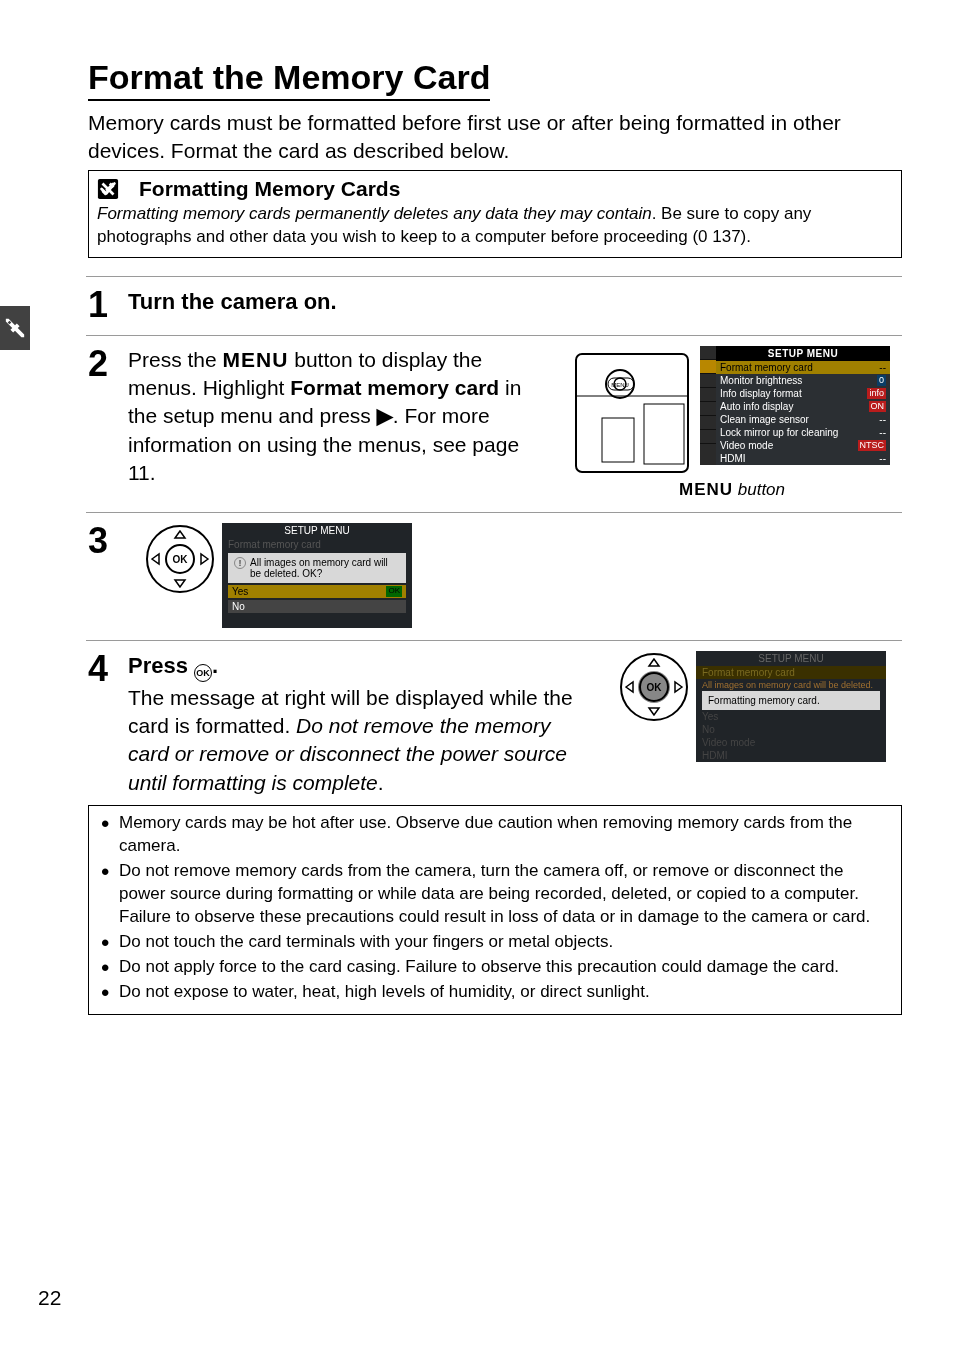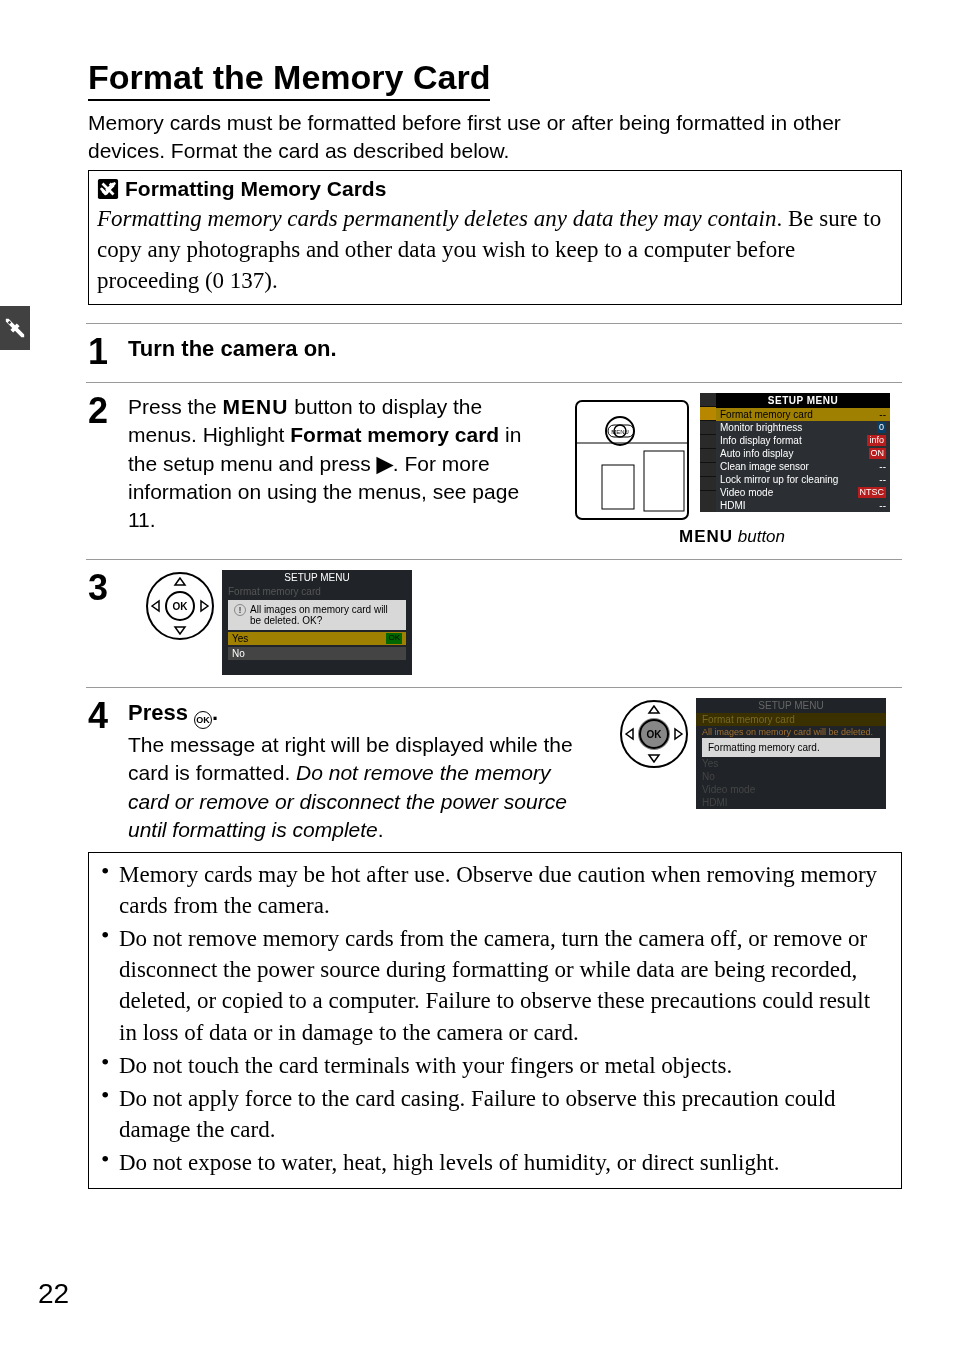"Formatting Memory Cards" .note-title { gap: 6px -> 20px }
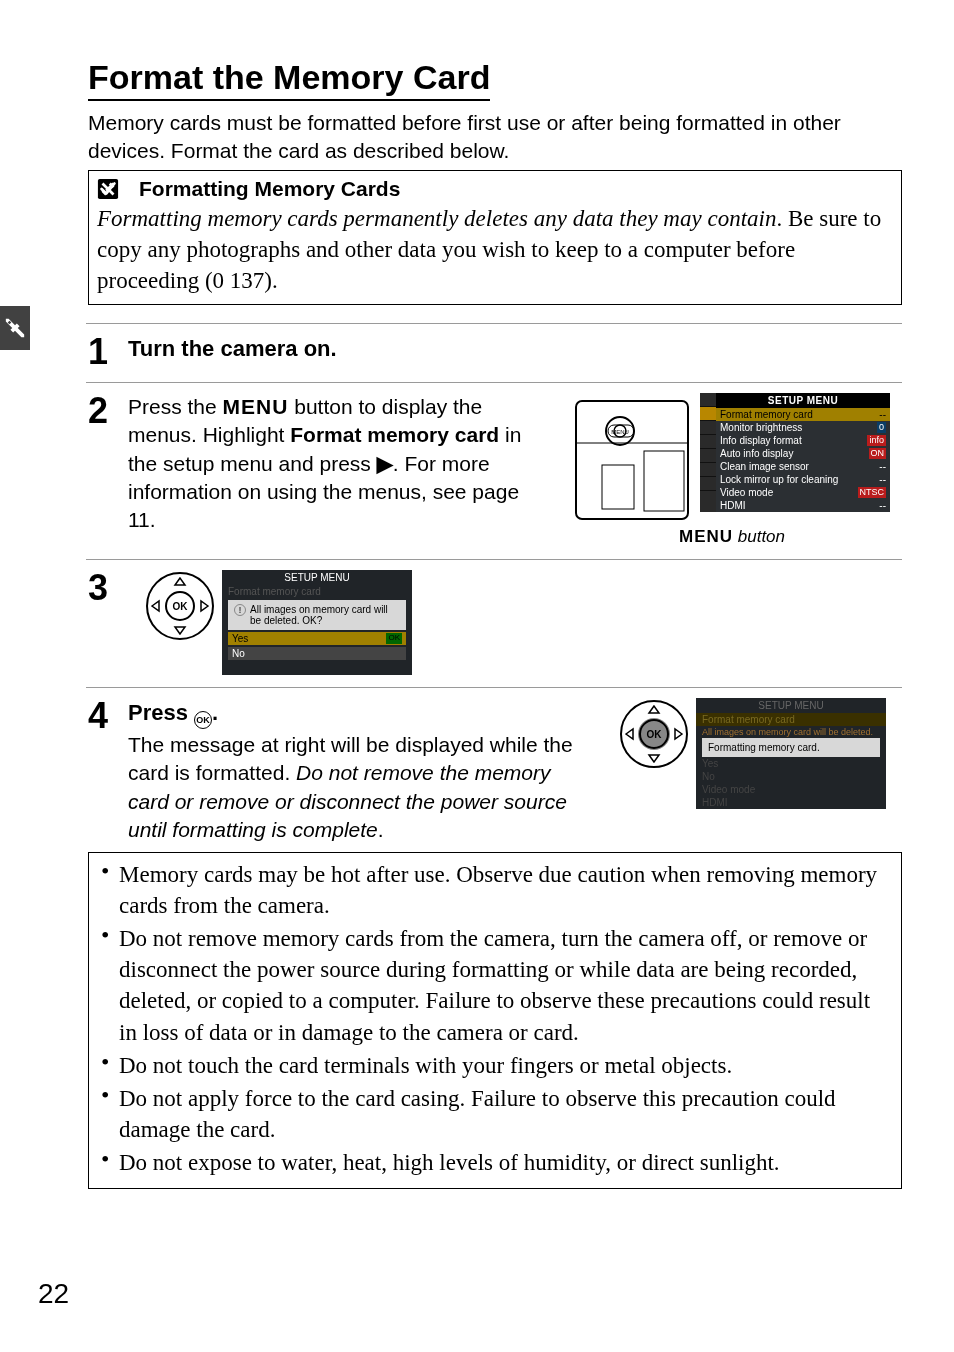"Formatting memory cards permanently" .note-box p, .note-box ul { font-family: Liberation Serif, serif -> none; font-size: 23px -> 17px }
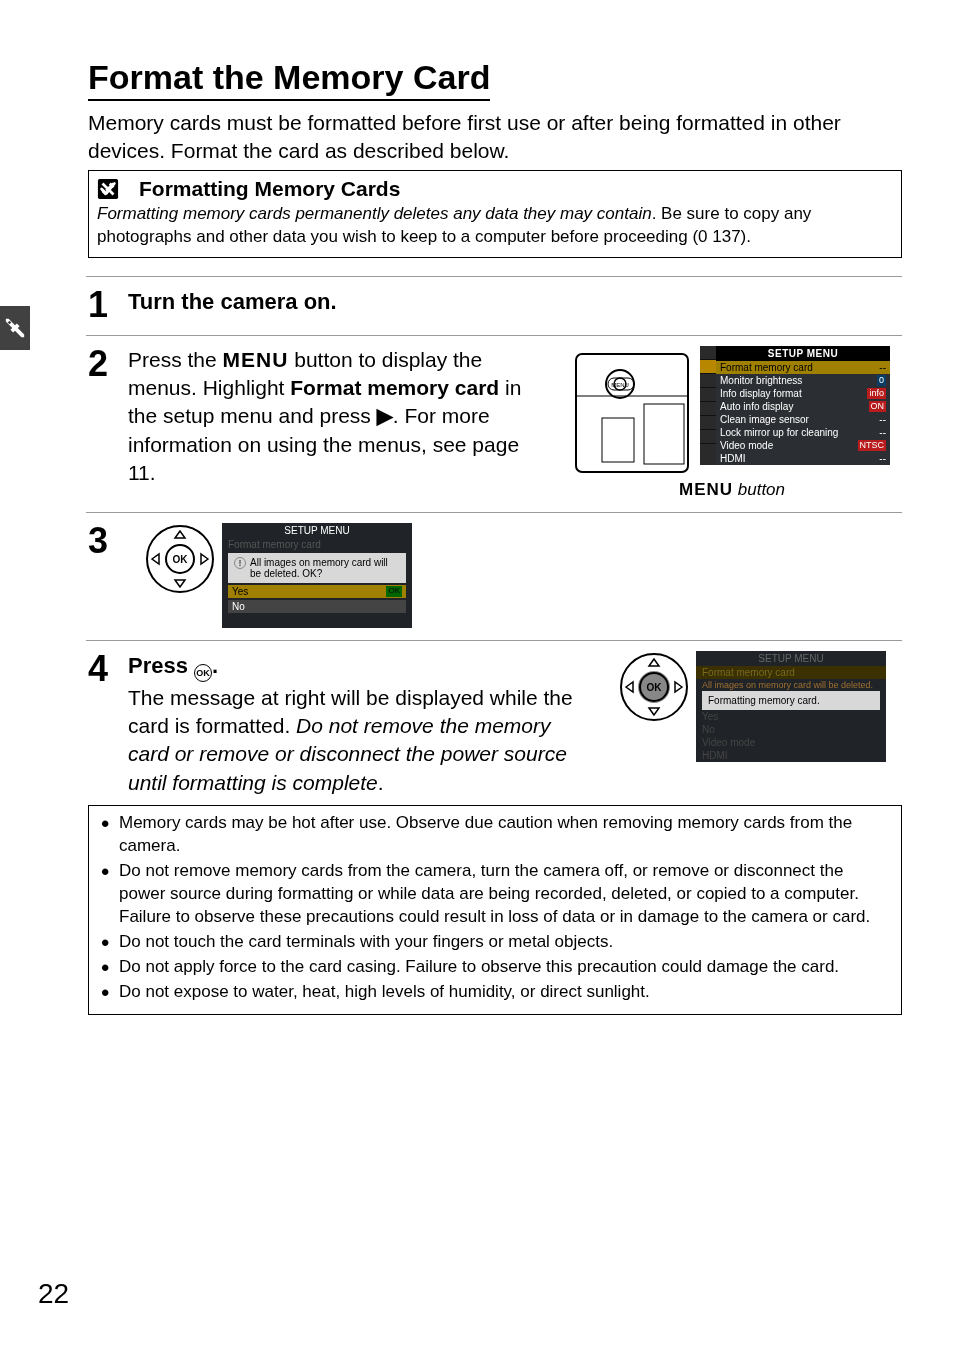"22" .page-num { font-size: 28px -> 21px }
